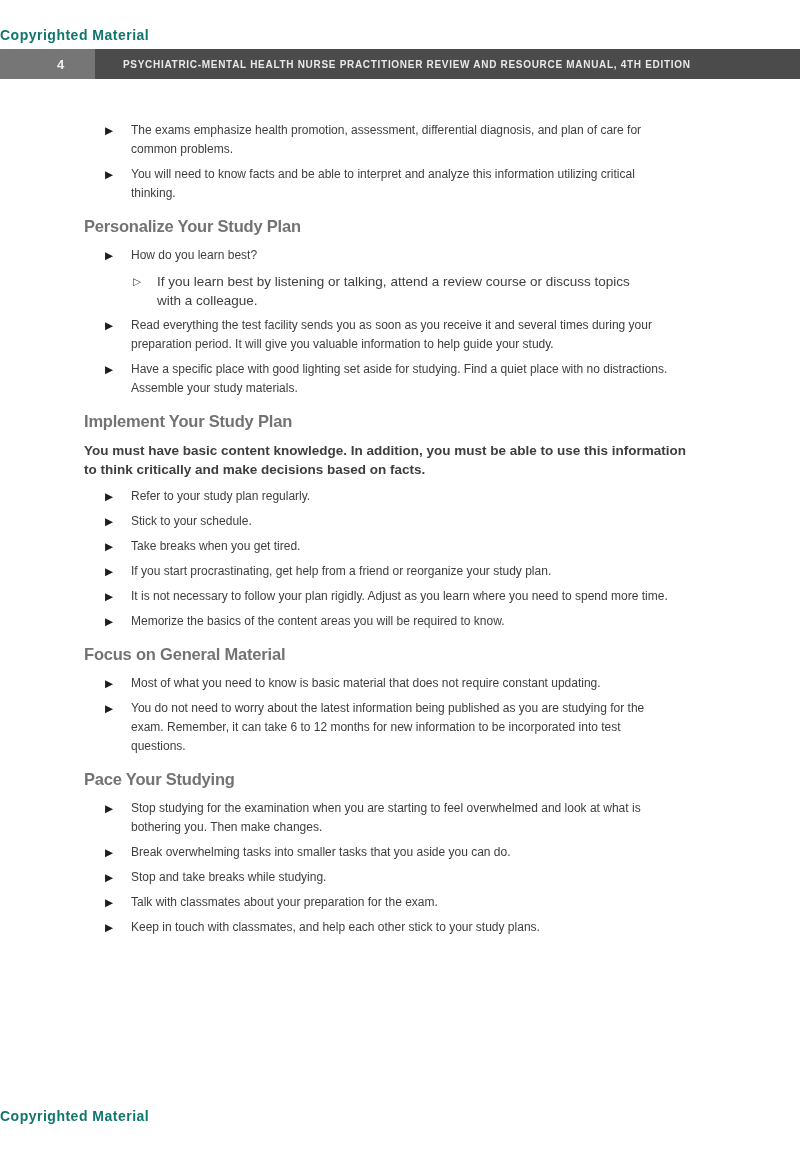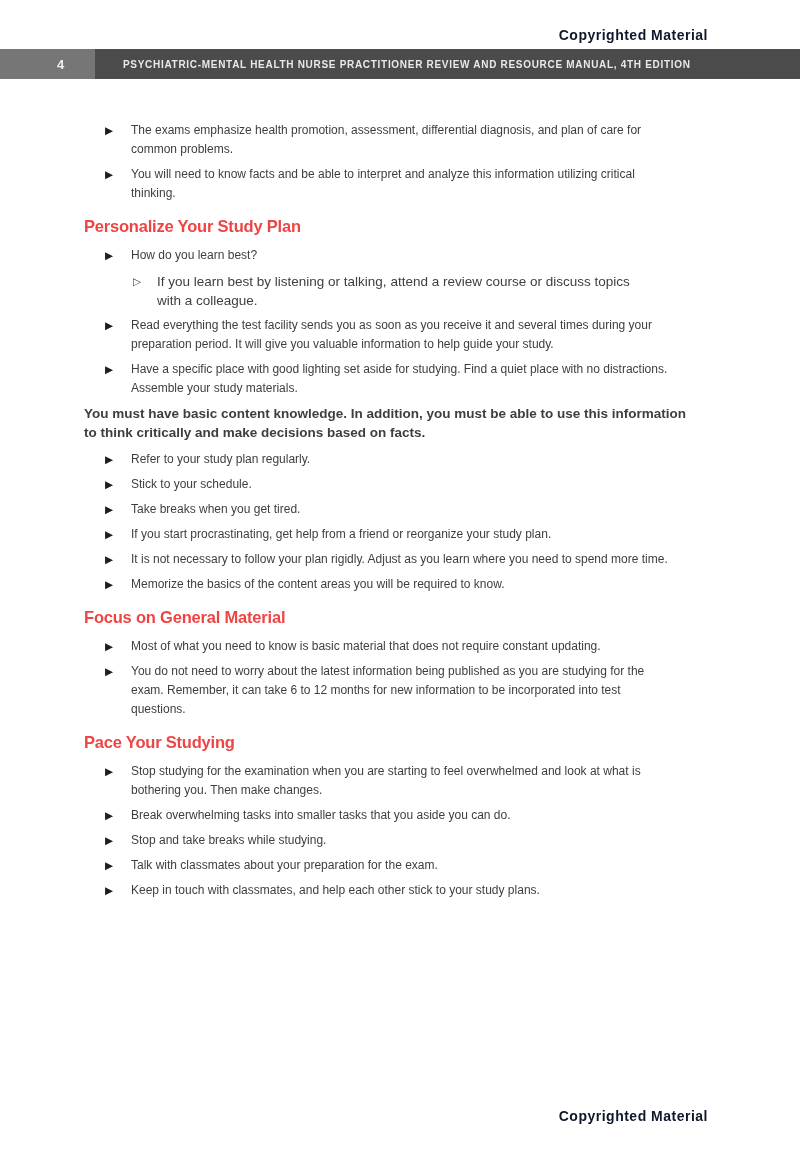"Copyrighted Material" .copyright { color: #0f172a -> #0f766e; text-align: right -> left }
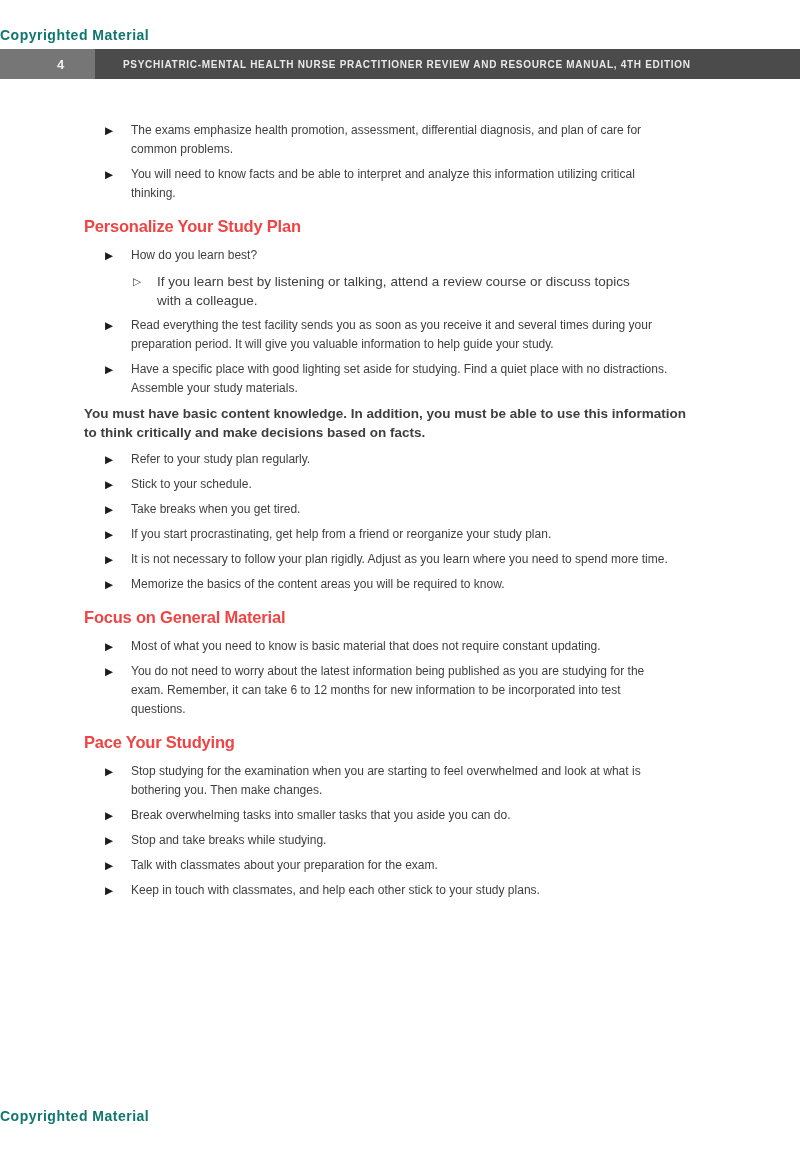"Personalize Your Study Plan" .heading { color: #ef4444 -> #737373 }
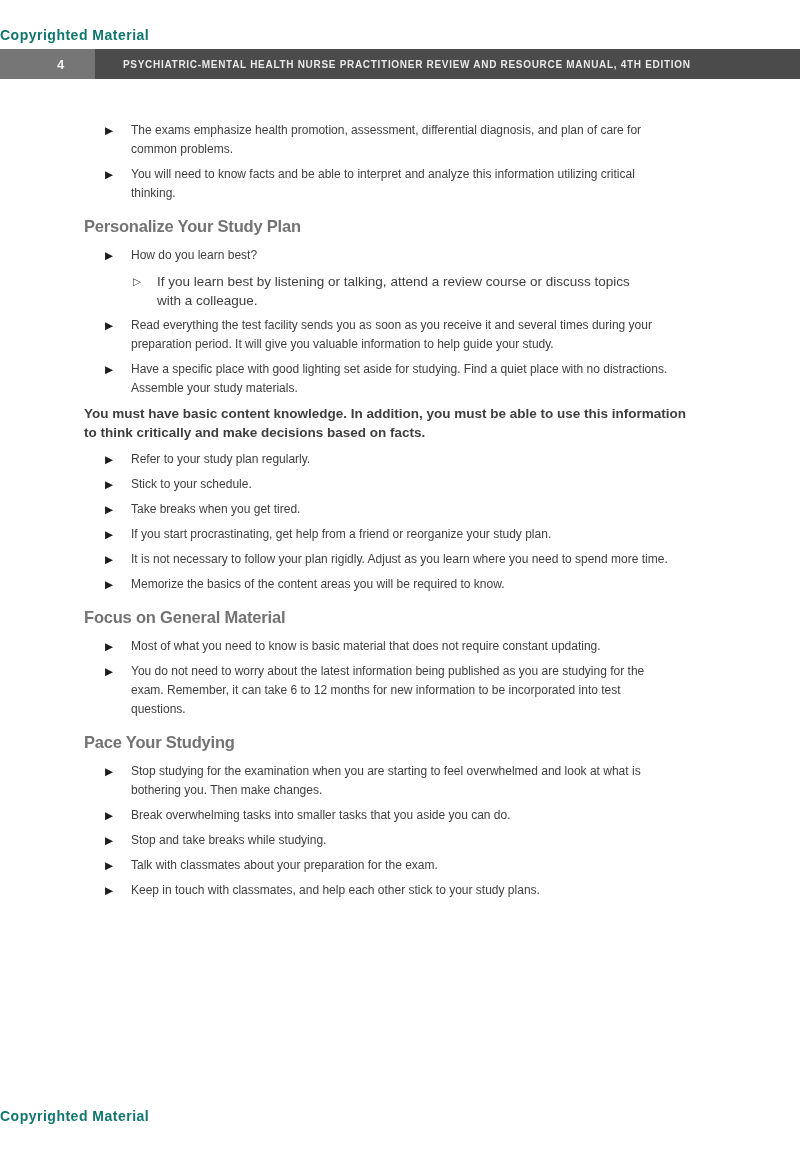"Implement Your Study Plan" h2.heading { html: none -> <h2>Implement Your Study Plan</h2> }
